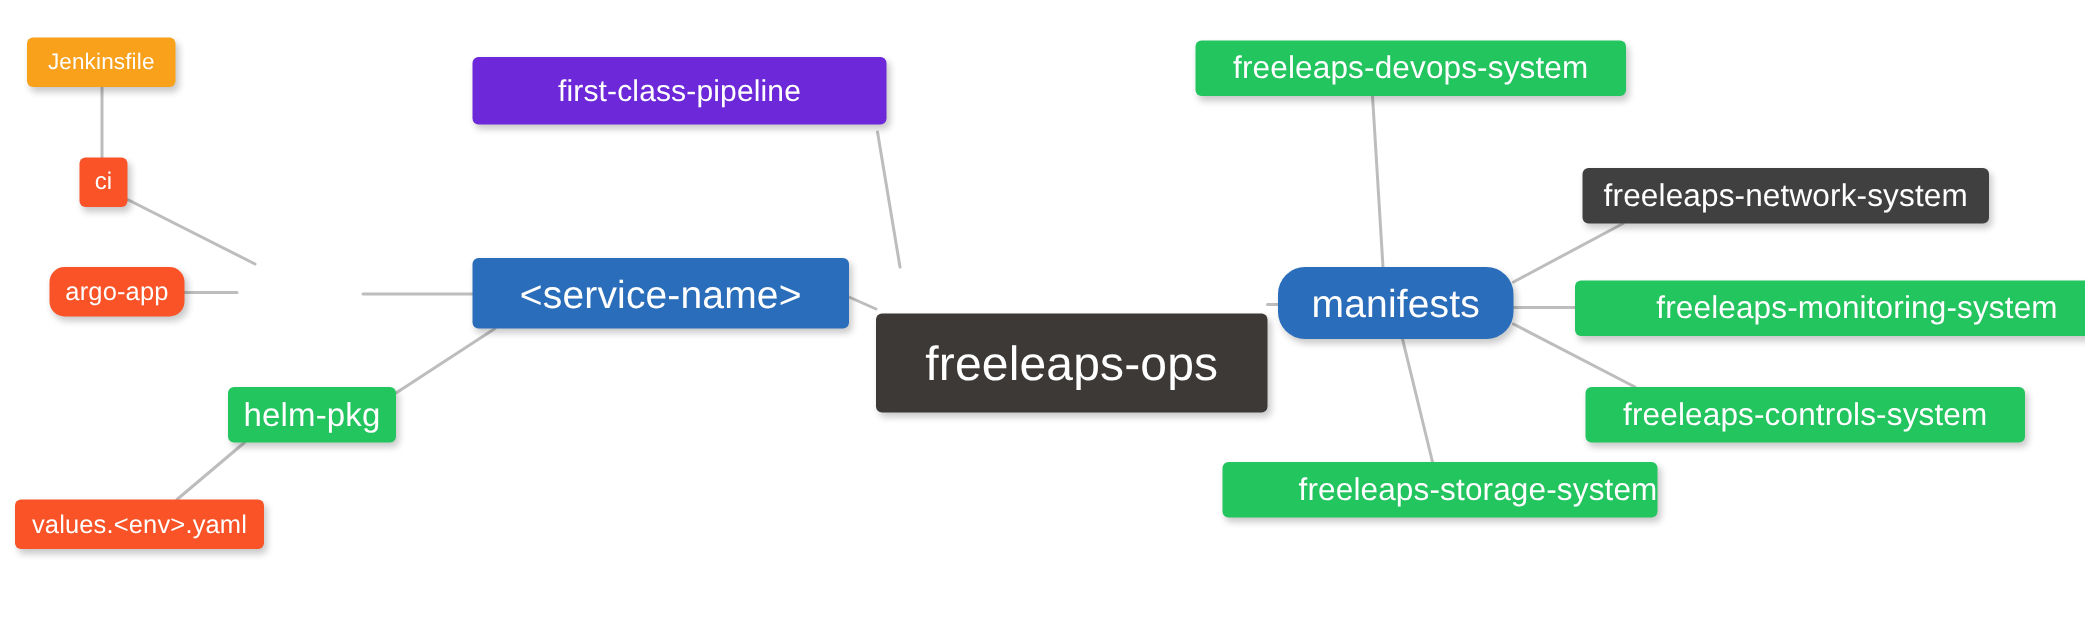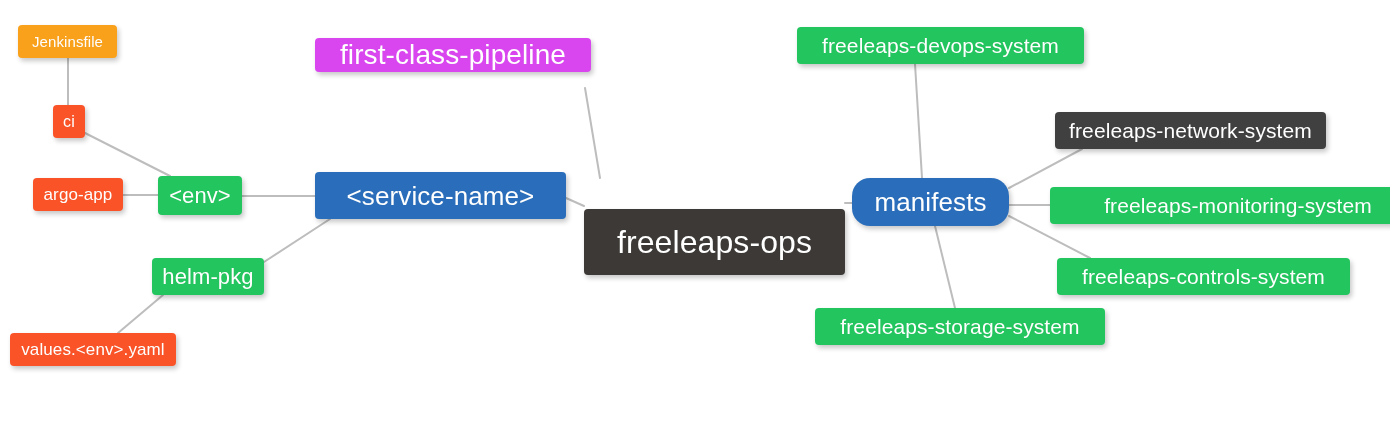"first-class-pipeline" div.node { background: #d946ef -> #6d28d9; font-size: 28px -> 20px; height: 34px -> 45px }
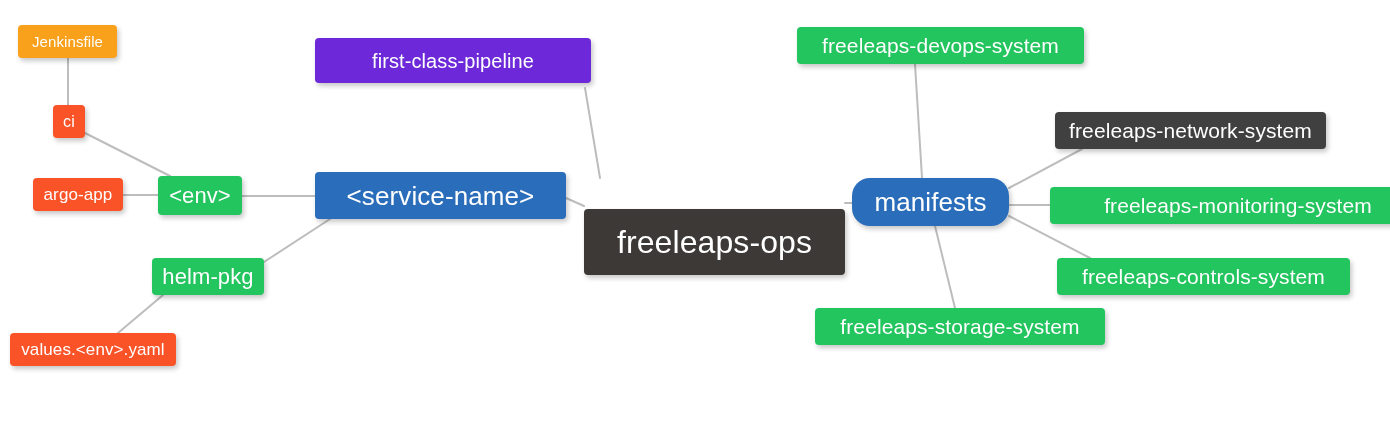"argo-app" div.node { border-radius: none -> 10px }
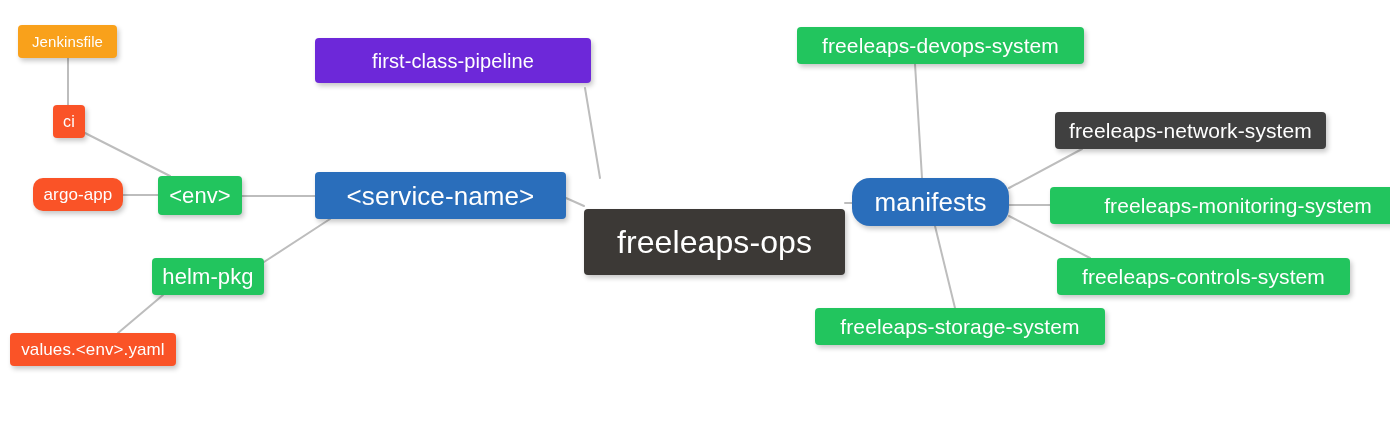"<env>" div.node { html: <div> <span>&lt;env&gt;</span> </div> -> none }
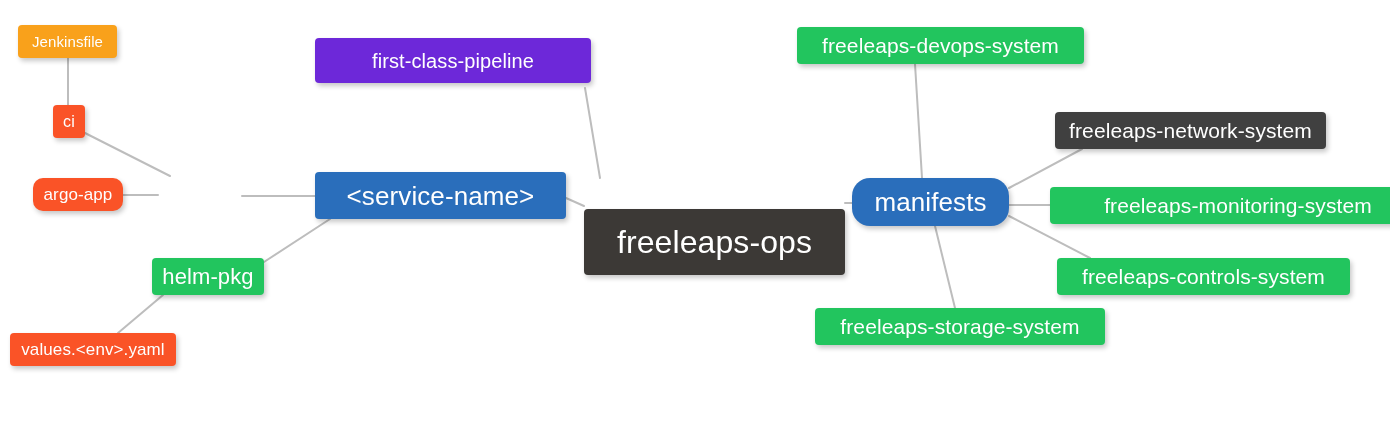"freeleaps-storage-system" div.node { justify-content: none -> flex-end }
